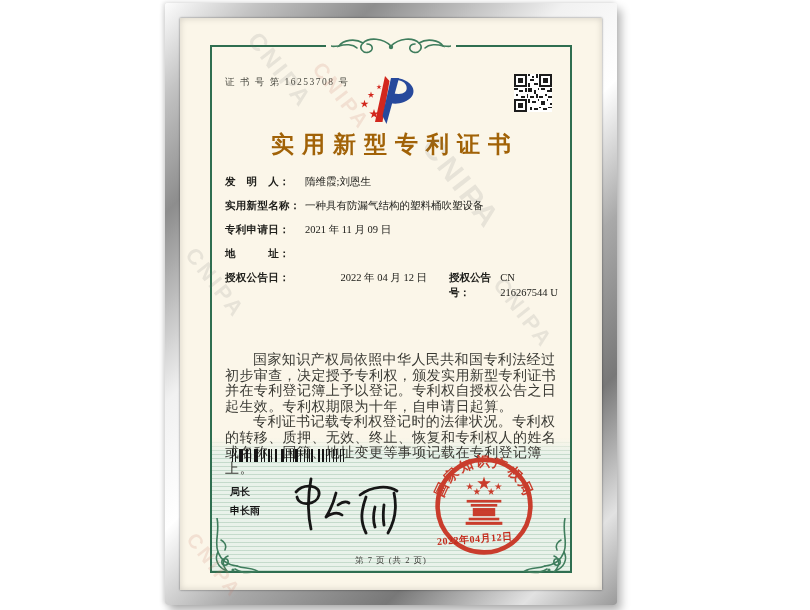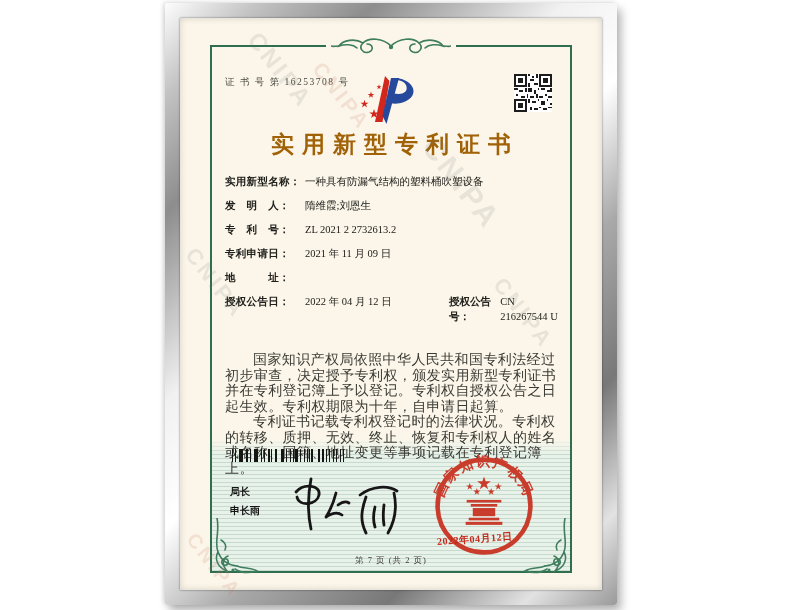"实用新型名称：" div.frow { order: before "发 明 人：" -> after "发 明 人：" }
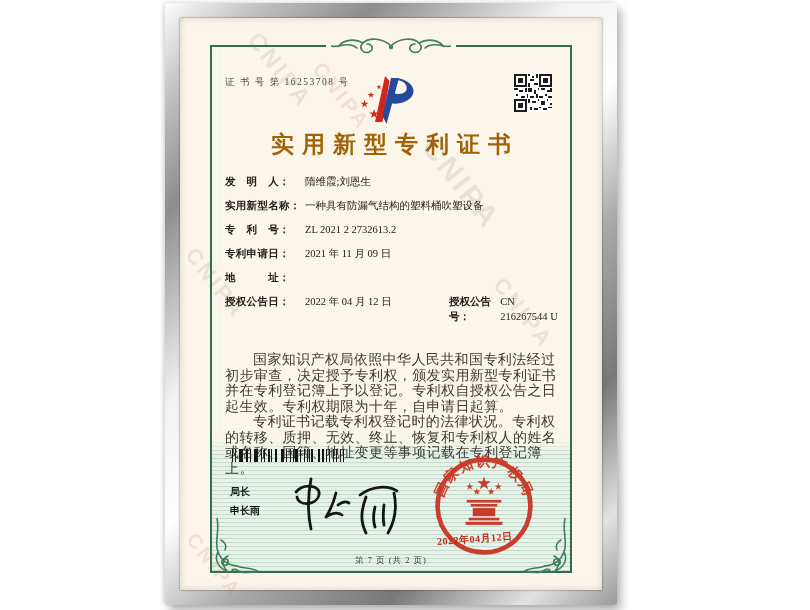"专 利 号：" div.frow { html: <div> <span>专 利 号：</span> <span>ZL 2021 2 2732613.2</span> </div> -> none }
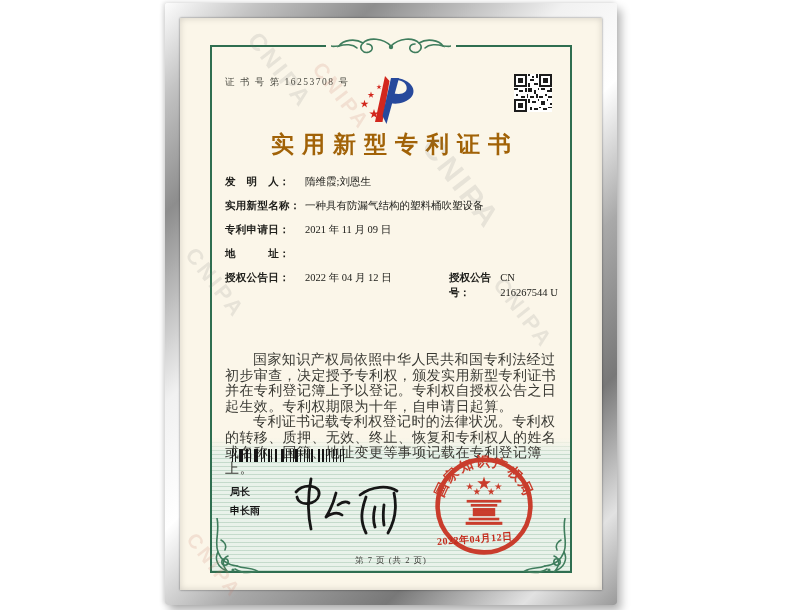"2022 年 04 月 12" .frow.grant .val1 { text-align: none -> right }
